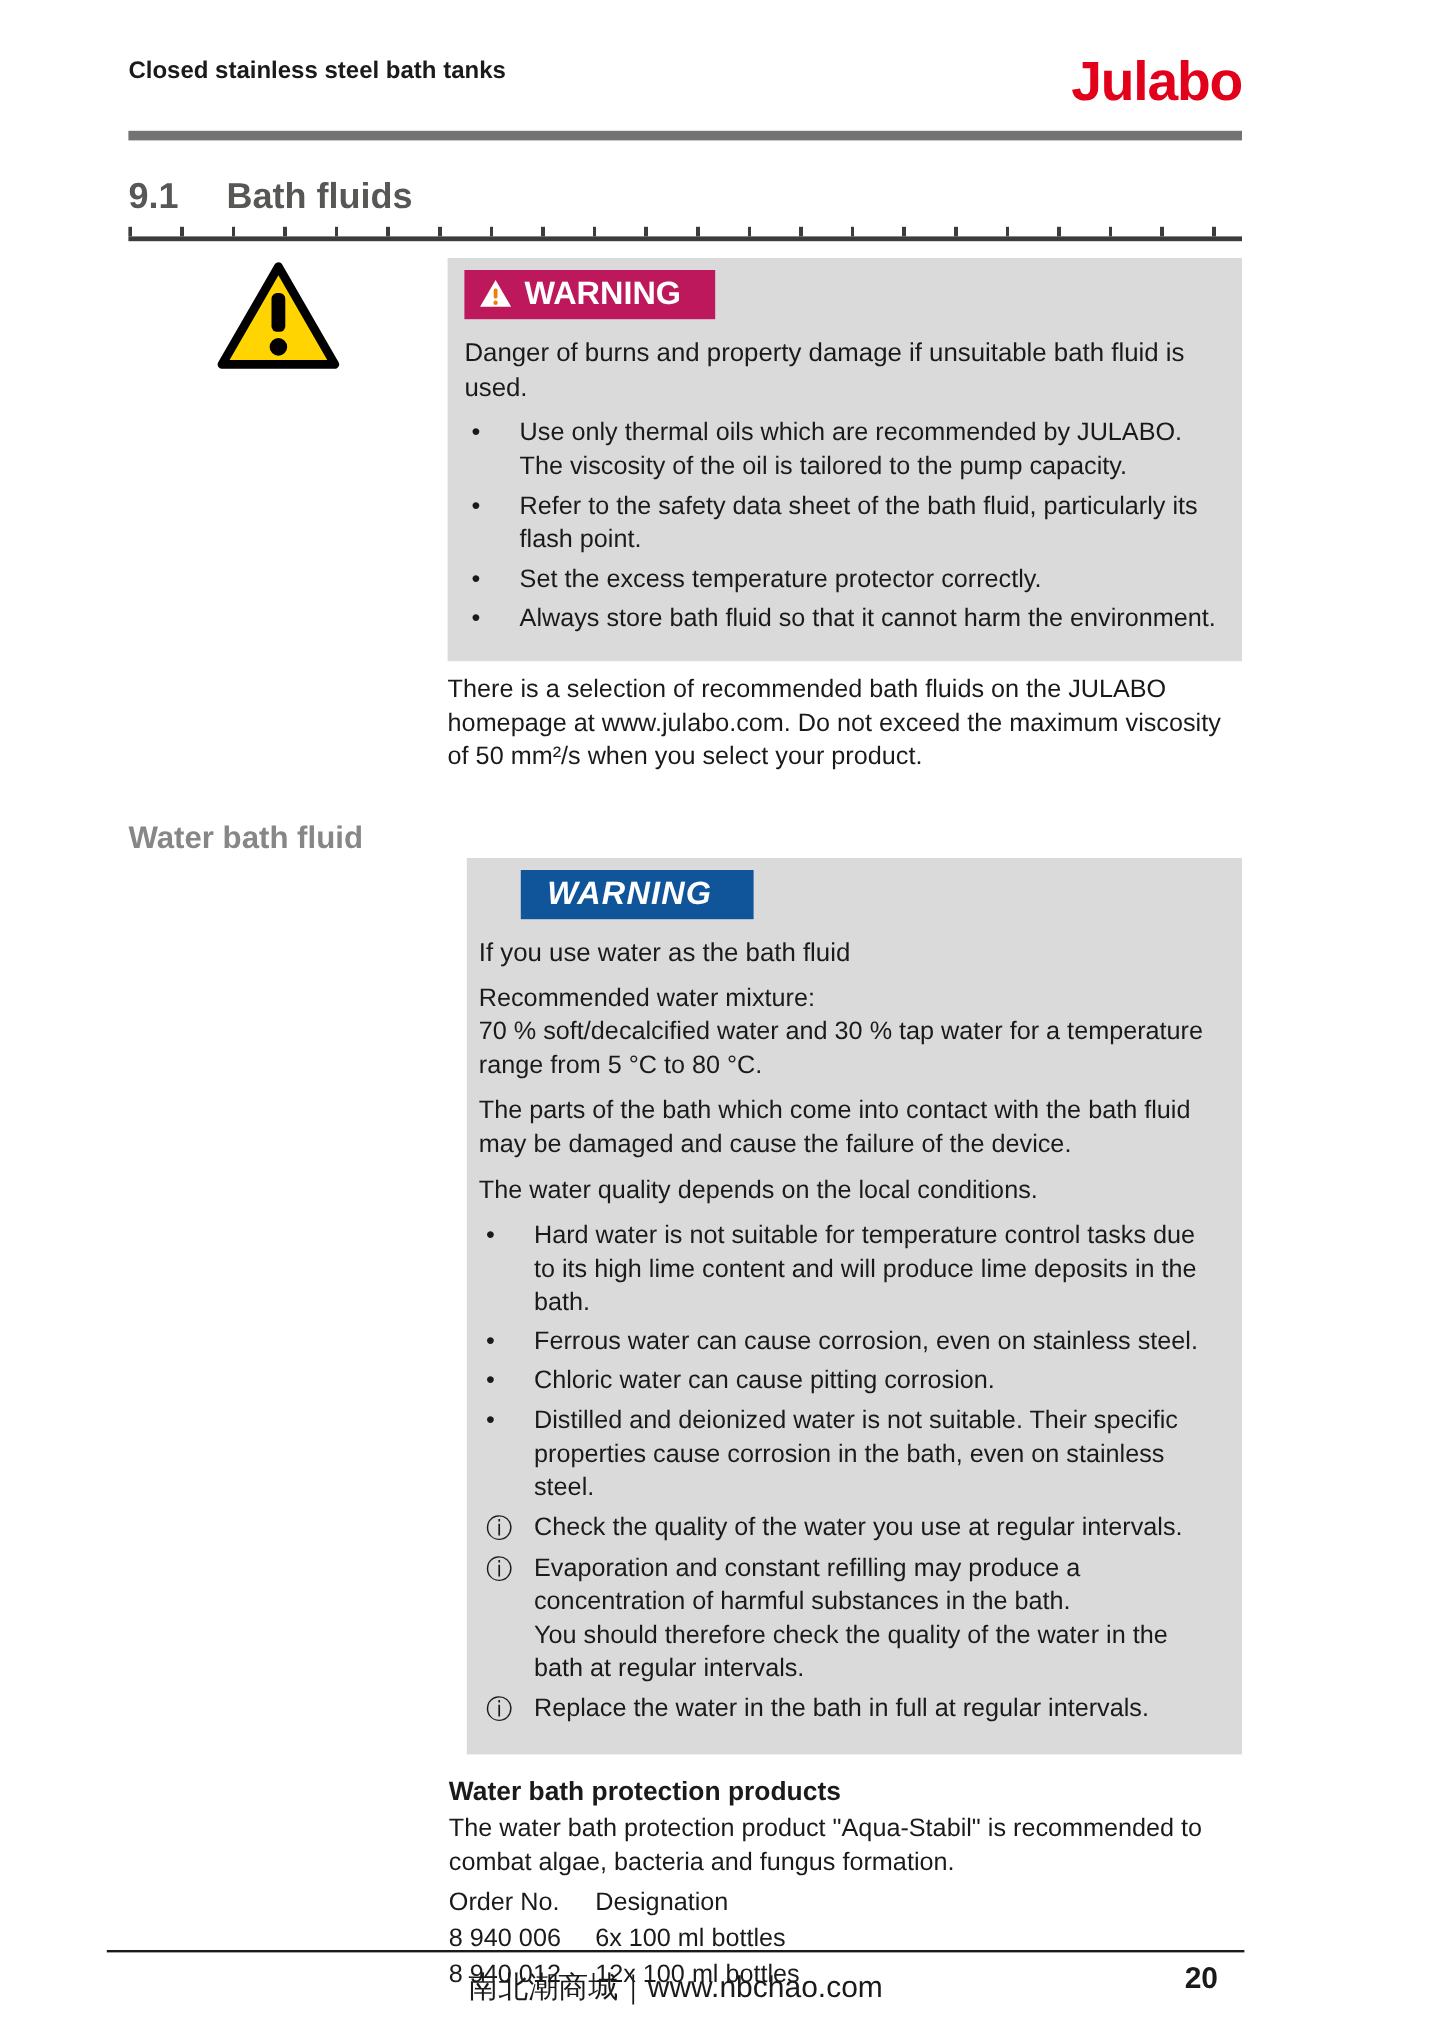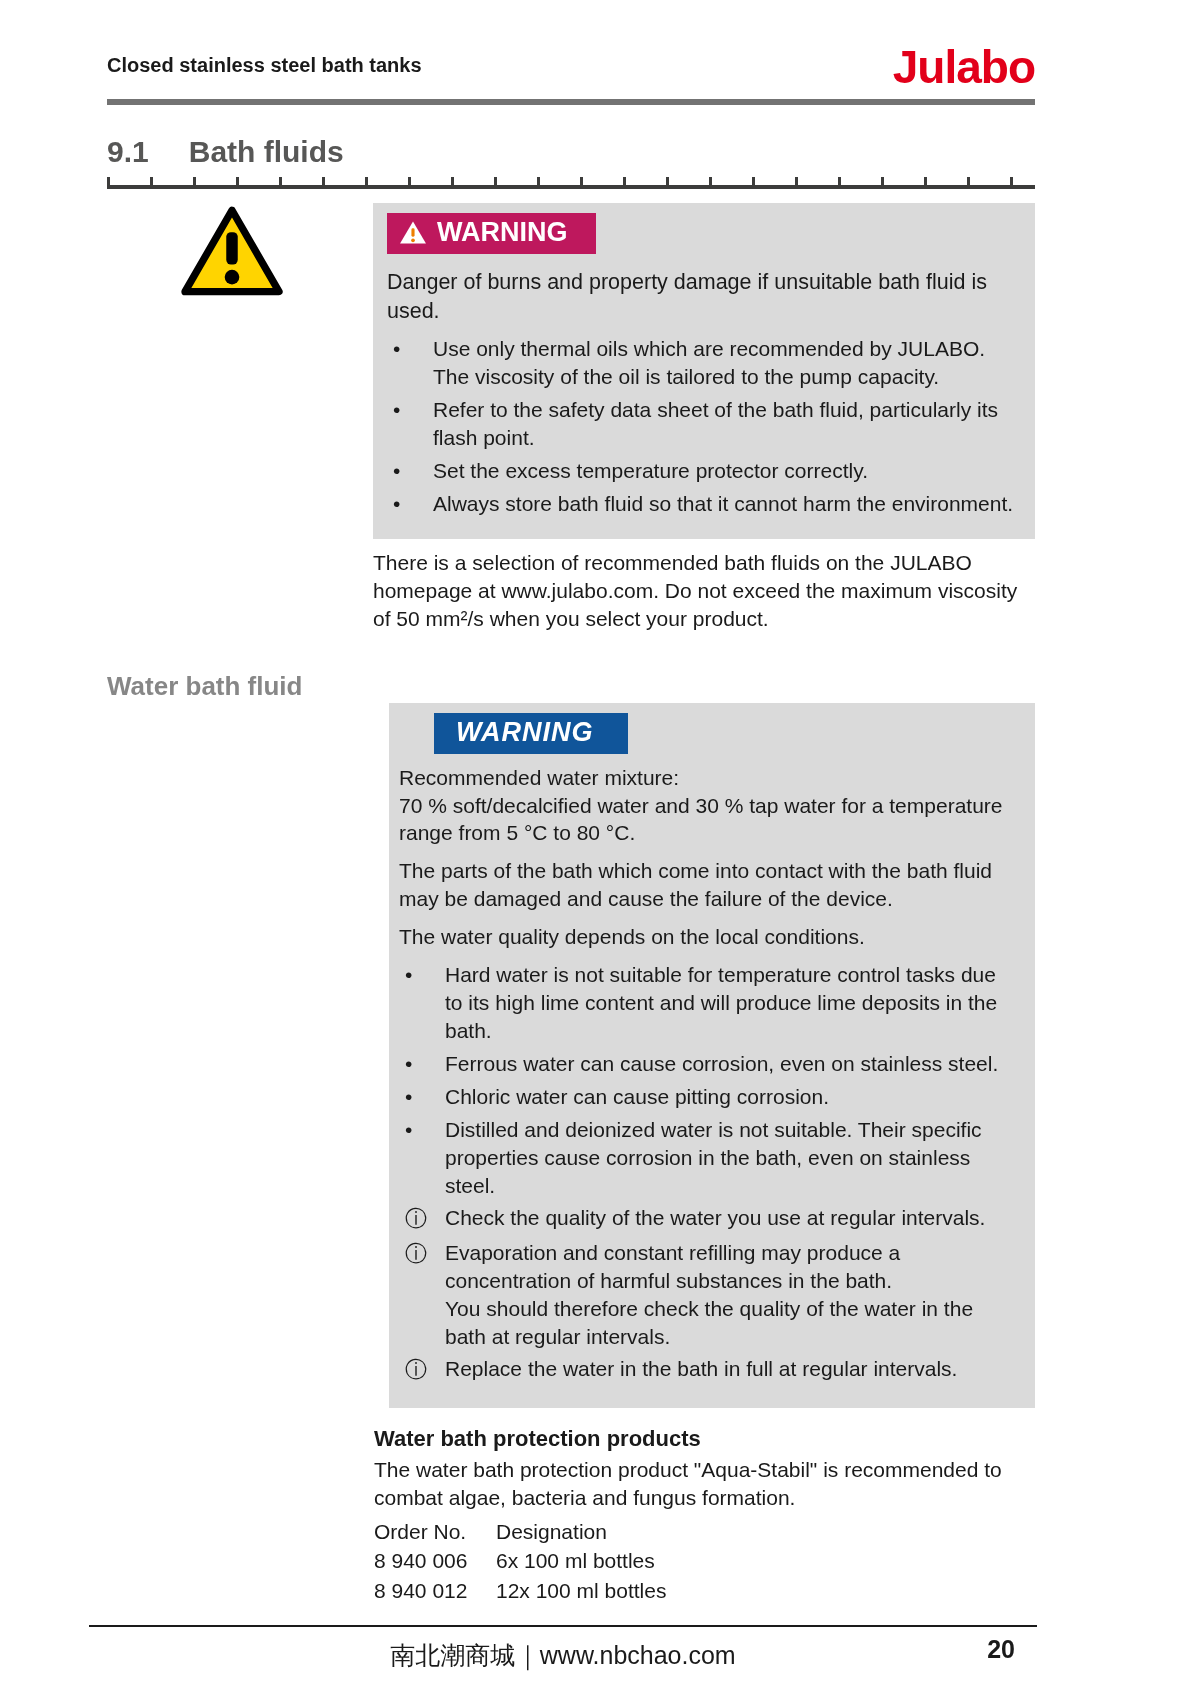"Closed stainless steel bath tanks" .header { align-items: center -> flex-start; border-bottom: 6px solid #737373 -> 8px solid #737373; padding-bottom: 12px -> 22px }
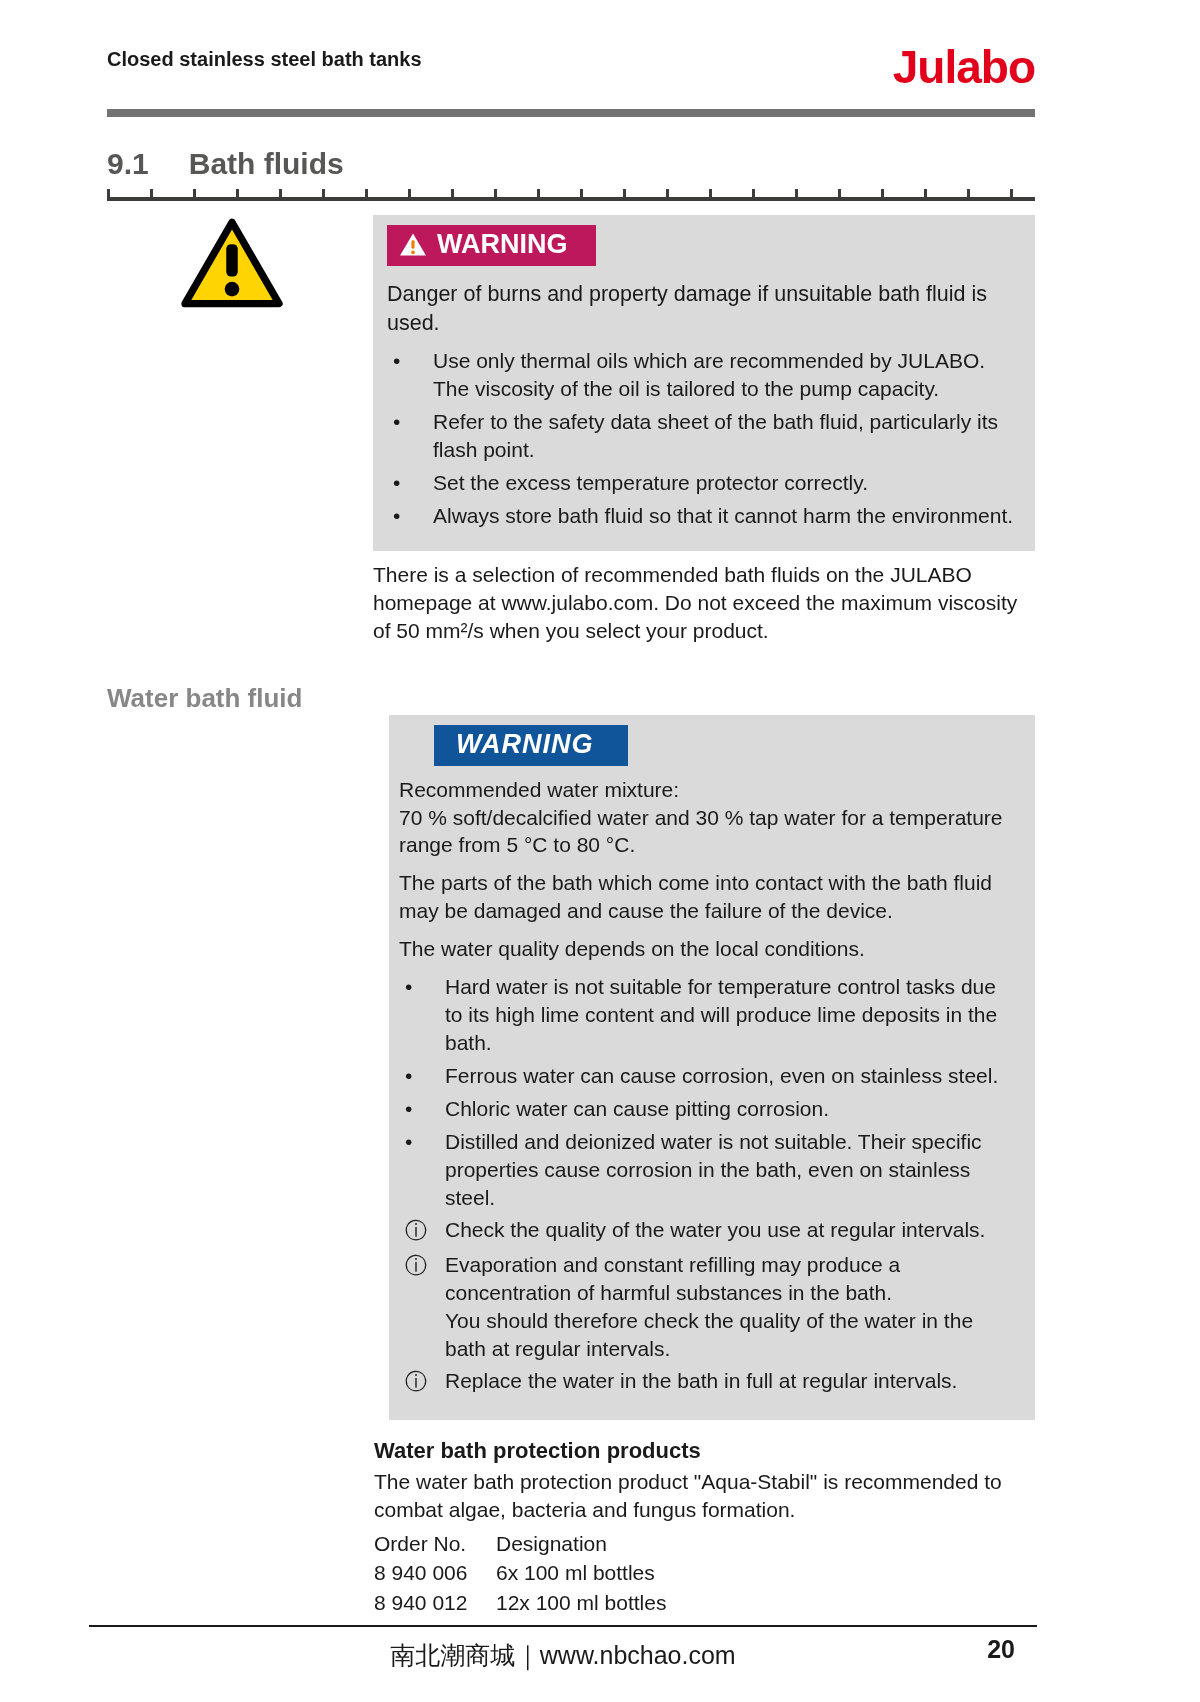"If you use water as" div.box-title { html: none -> <div>If you use water as the bath fluid</div> }
